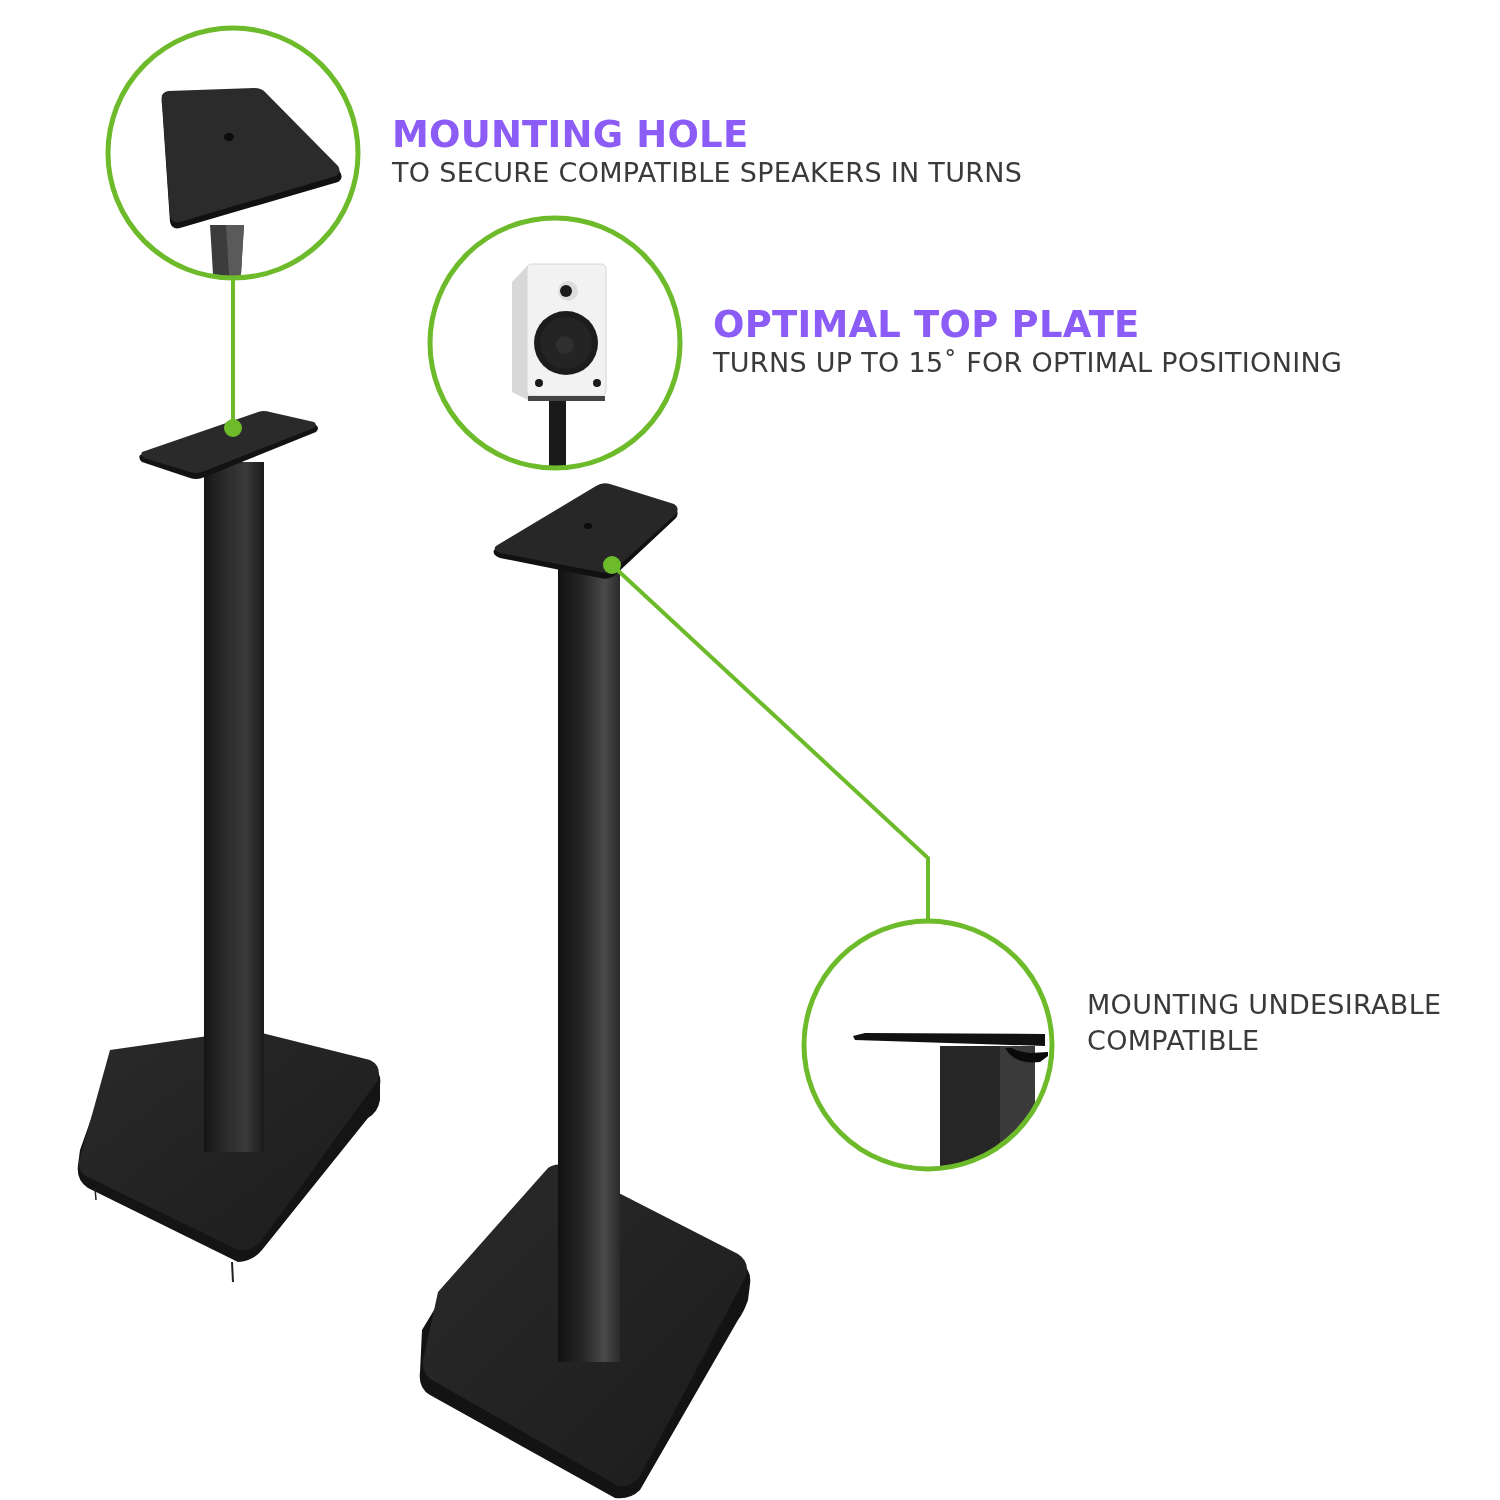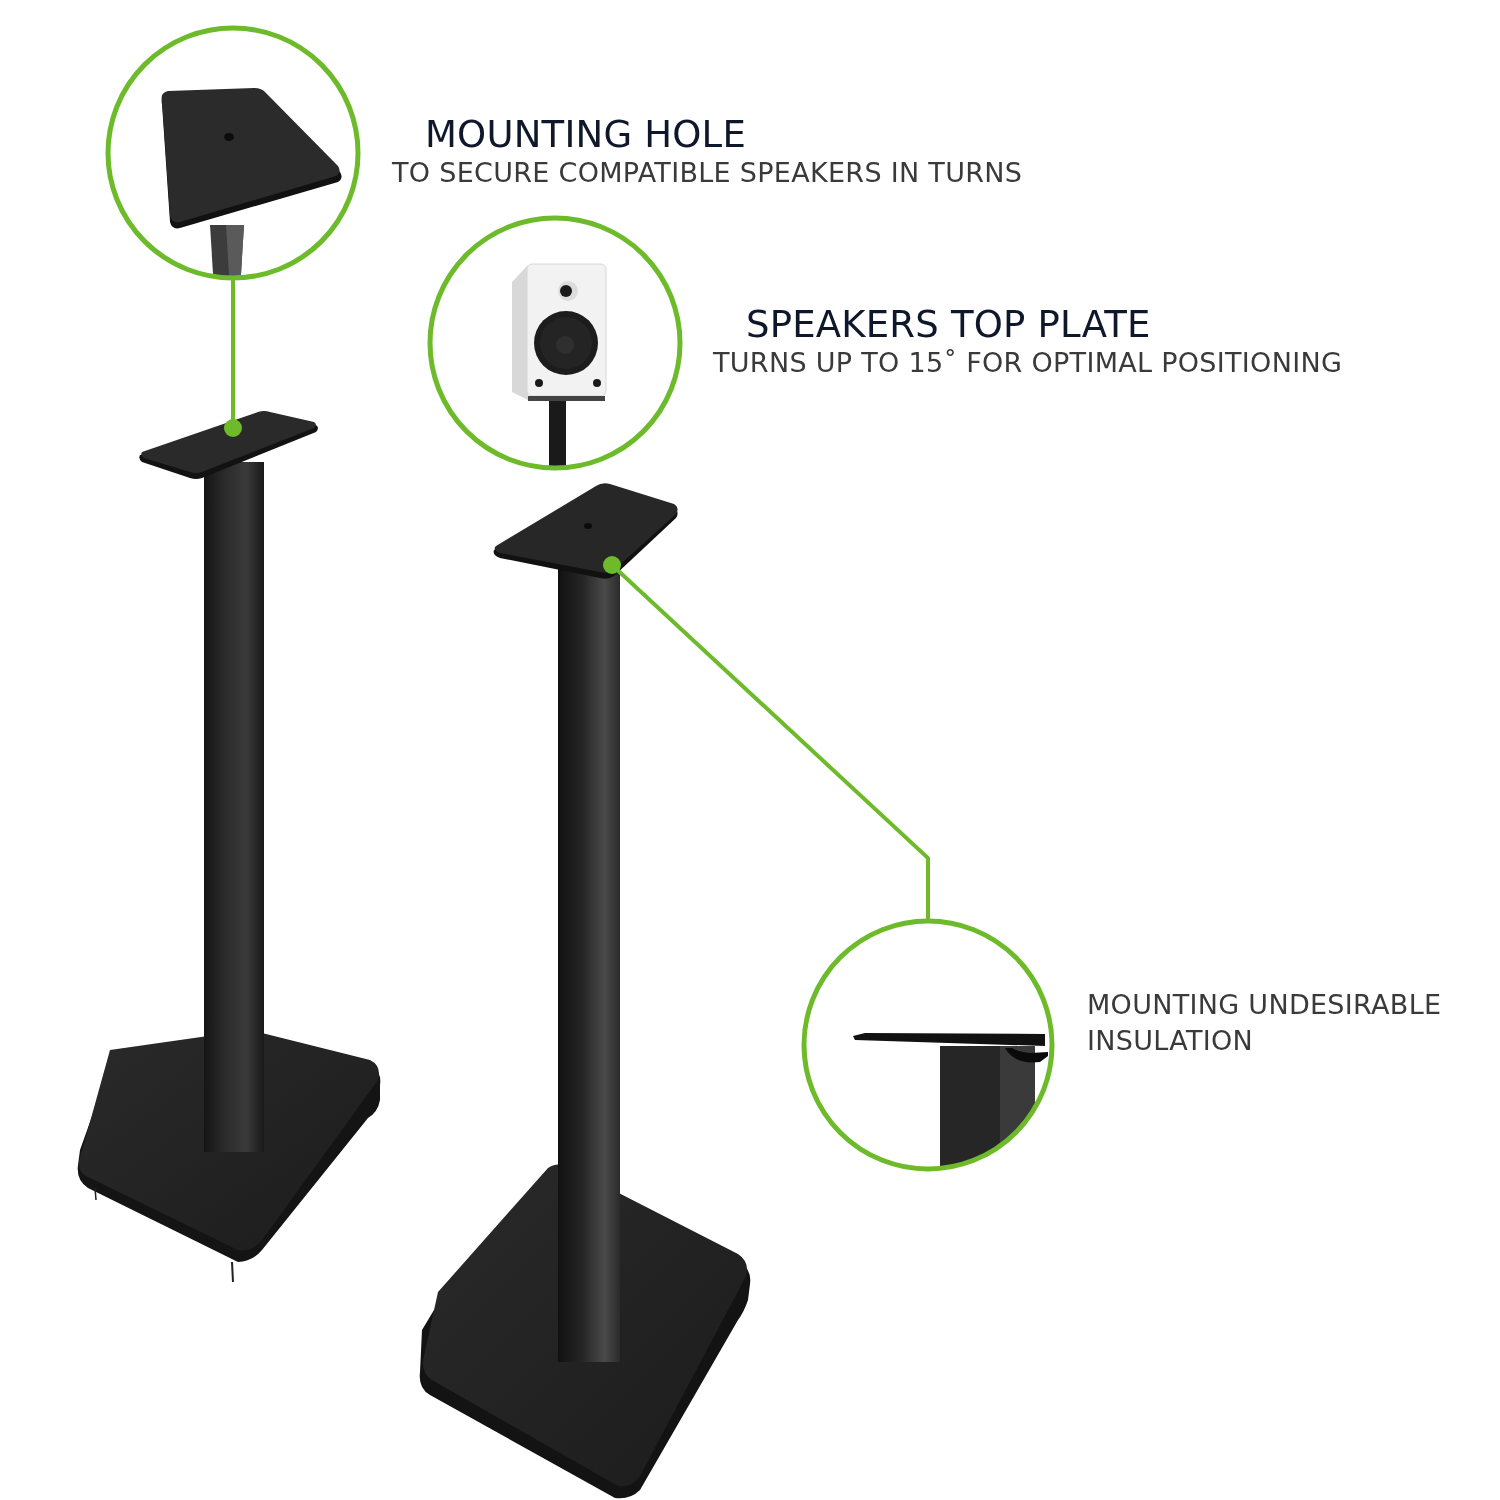"MOUNTING HOLE" .label .title { color: #0f172a -> #8b5cf6; font-weight: 400 -> 700; margin-left: 33px -> none }
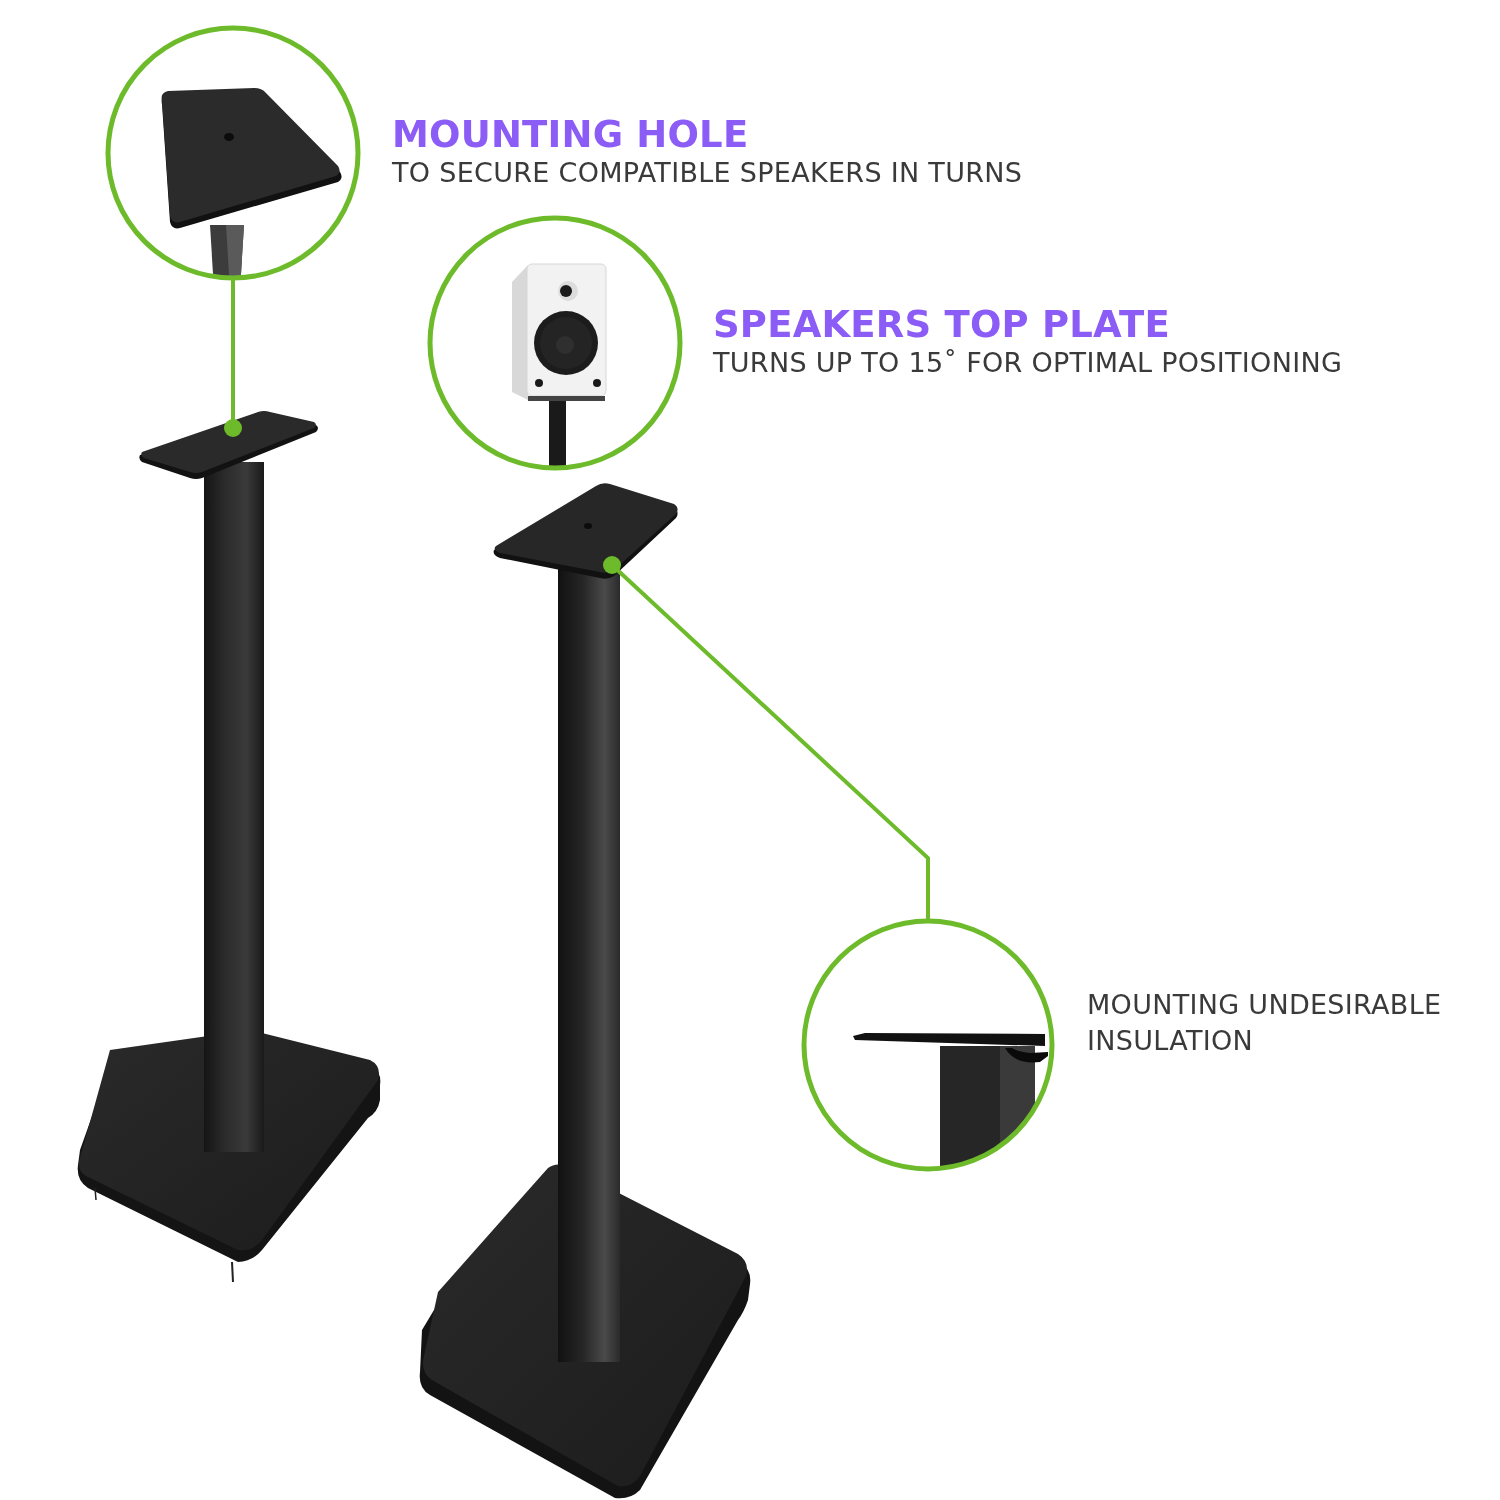"SPEAKERS TOP PLATE" div.title { text: SPEAKERS -> OPTIMAL }
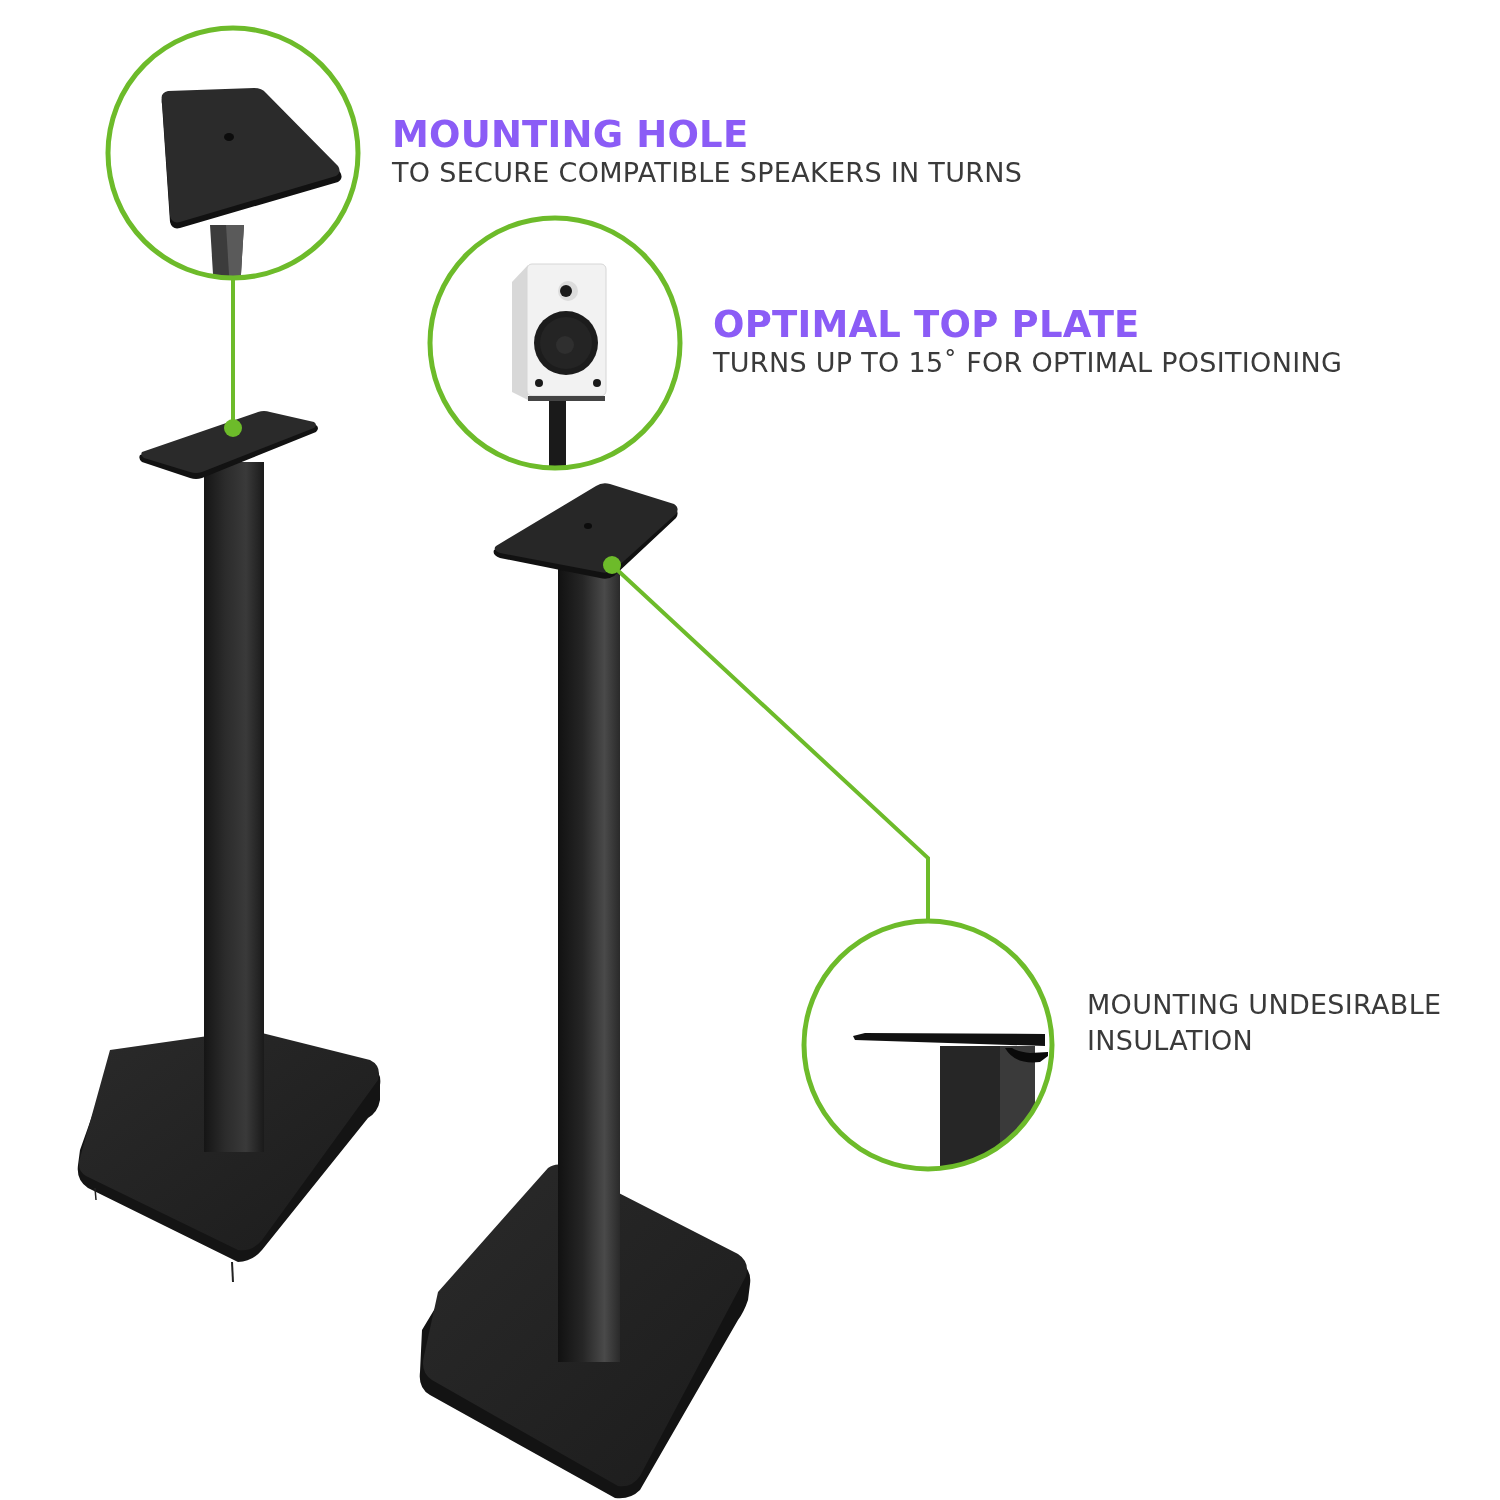"INSULATION" div.desc { text: INSULATION -> COMPATIBLE }
